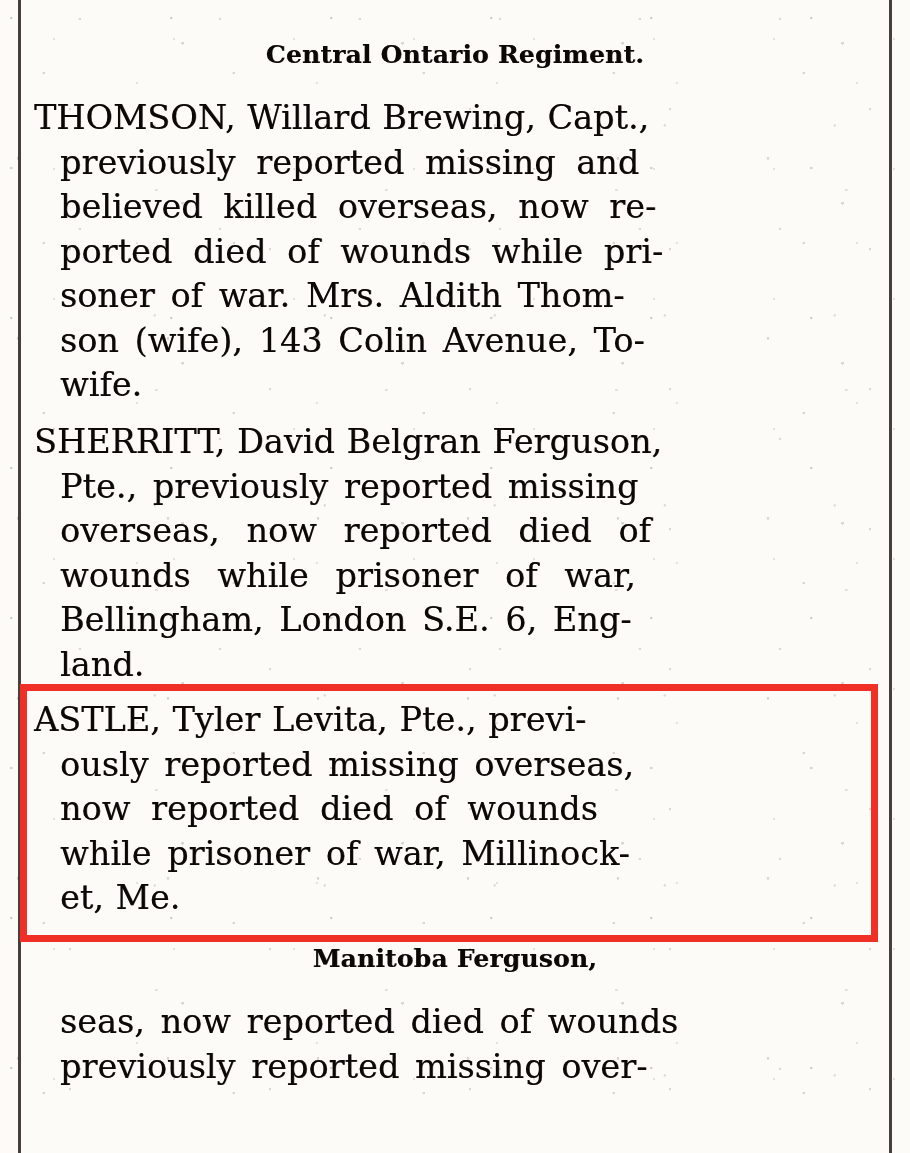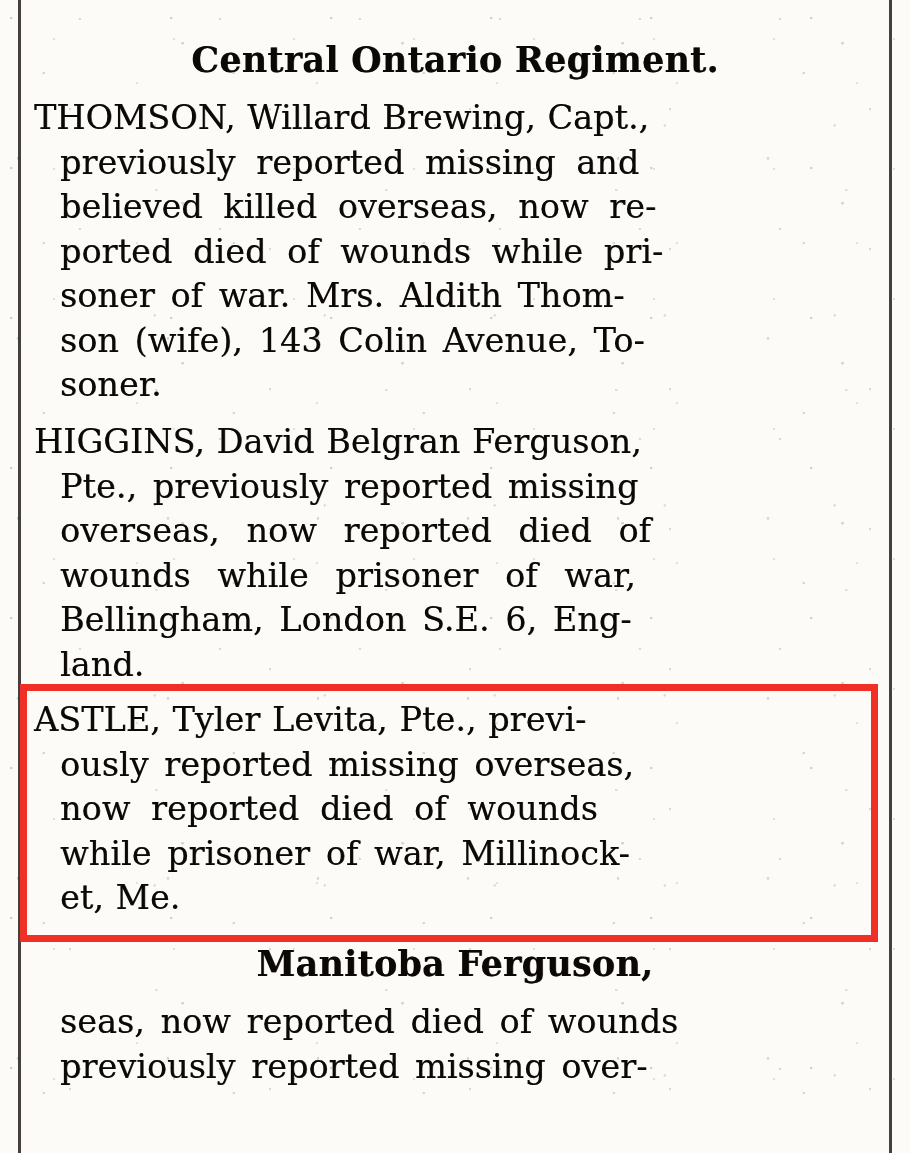"Central Ontario Regiment." .regiment-heading { font-size: 35px -> 25px }
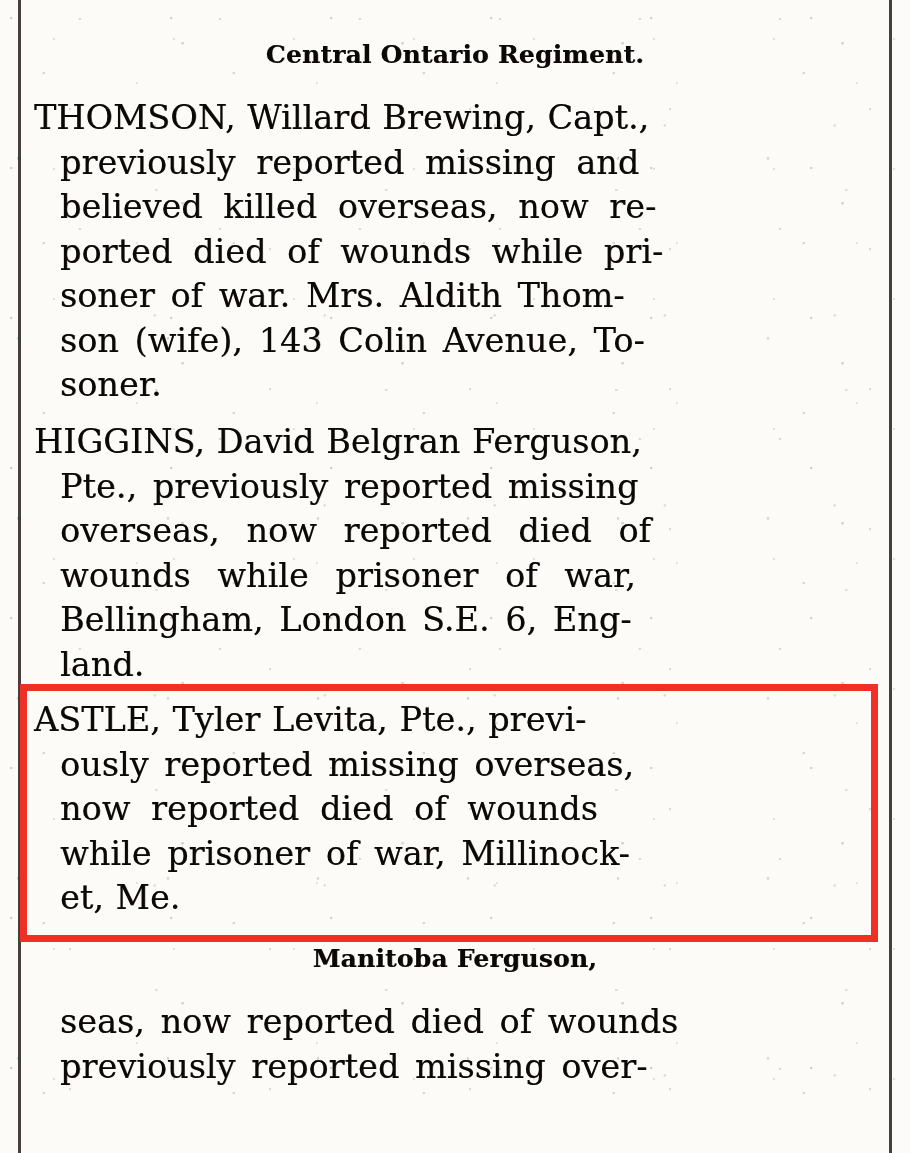"soner." span.cont { text: soner -> wife }
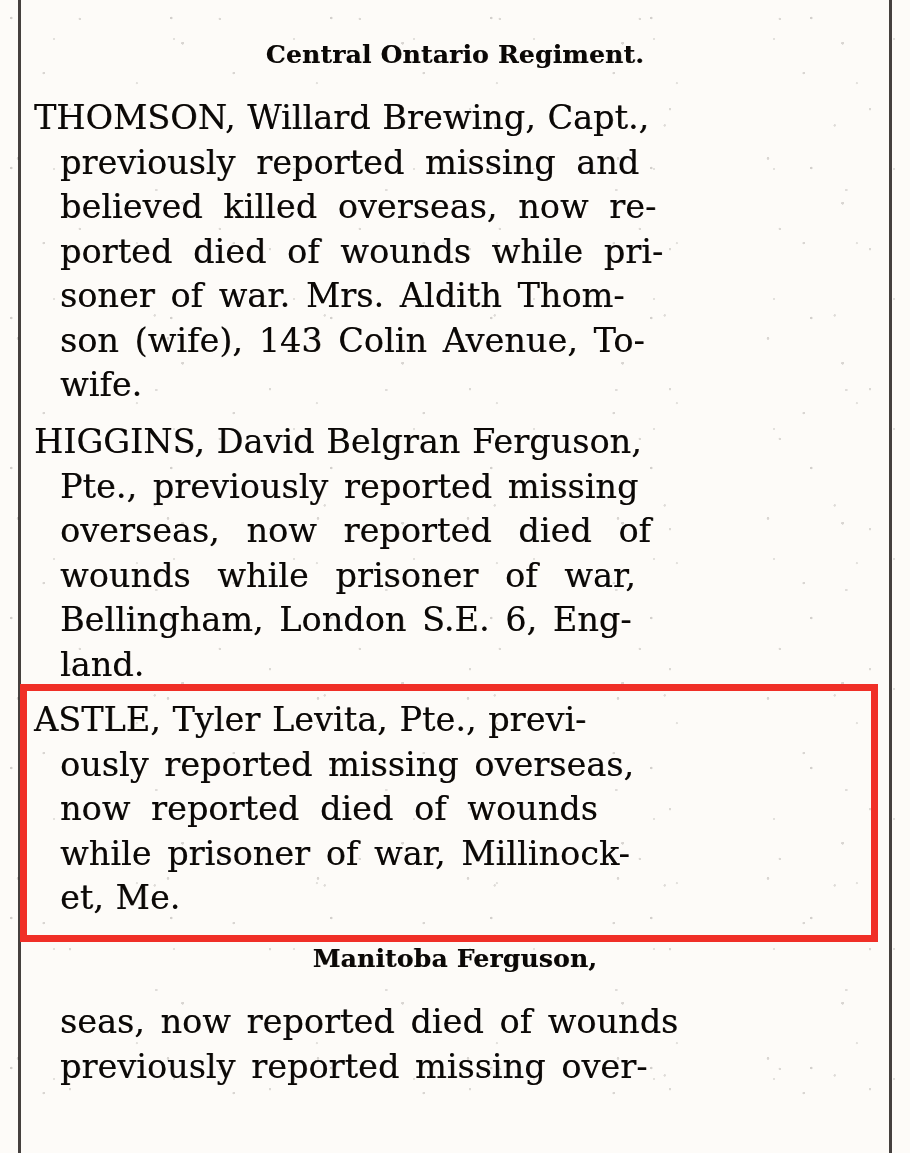"HIGGINS, David Belgran Ferguson," span.first { text: HIGGINS -> SHERRITT }
